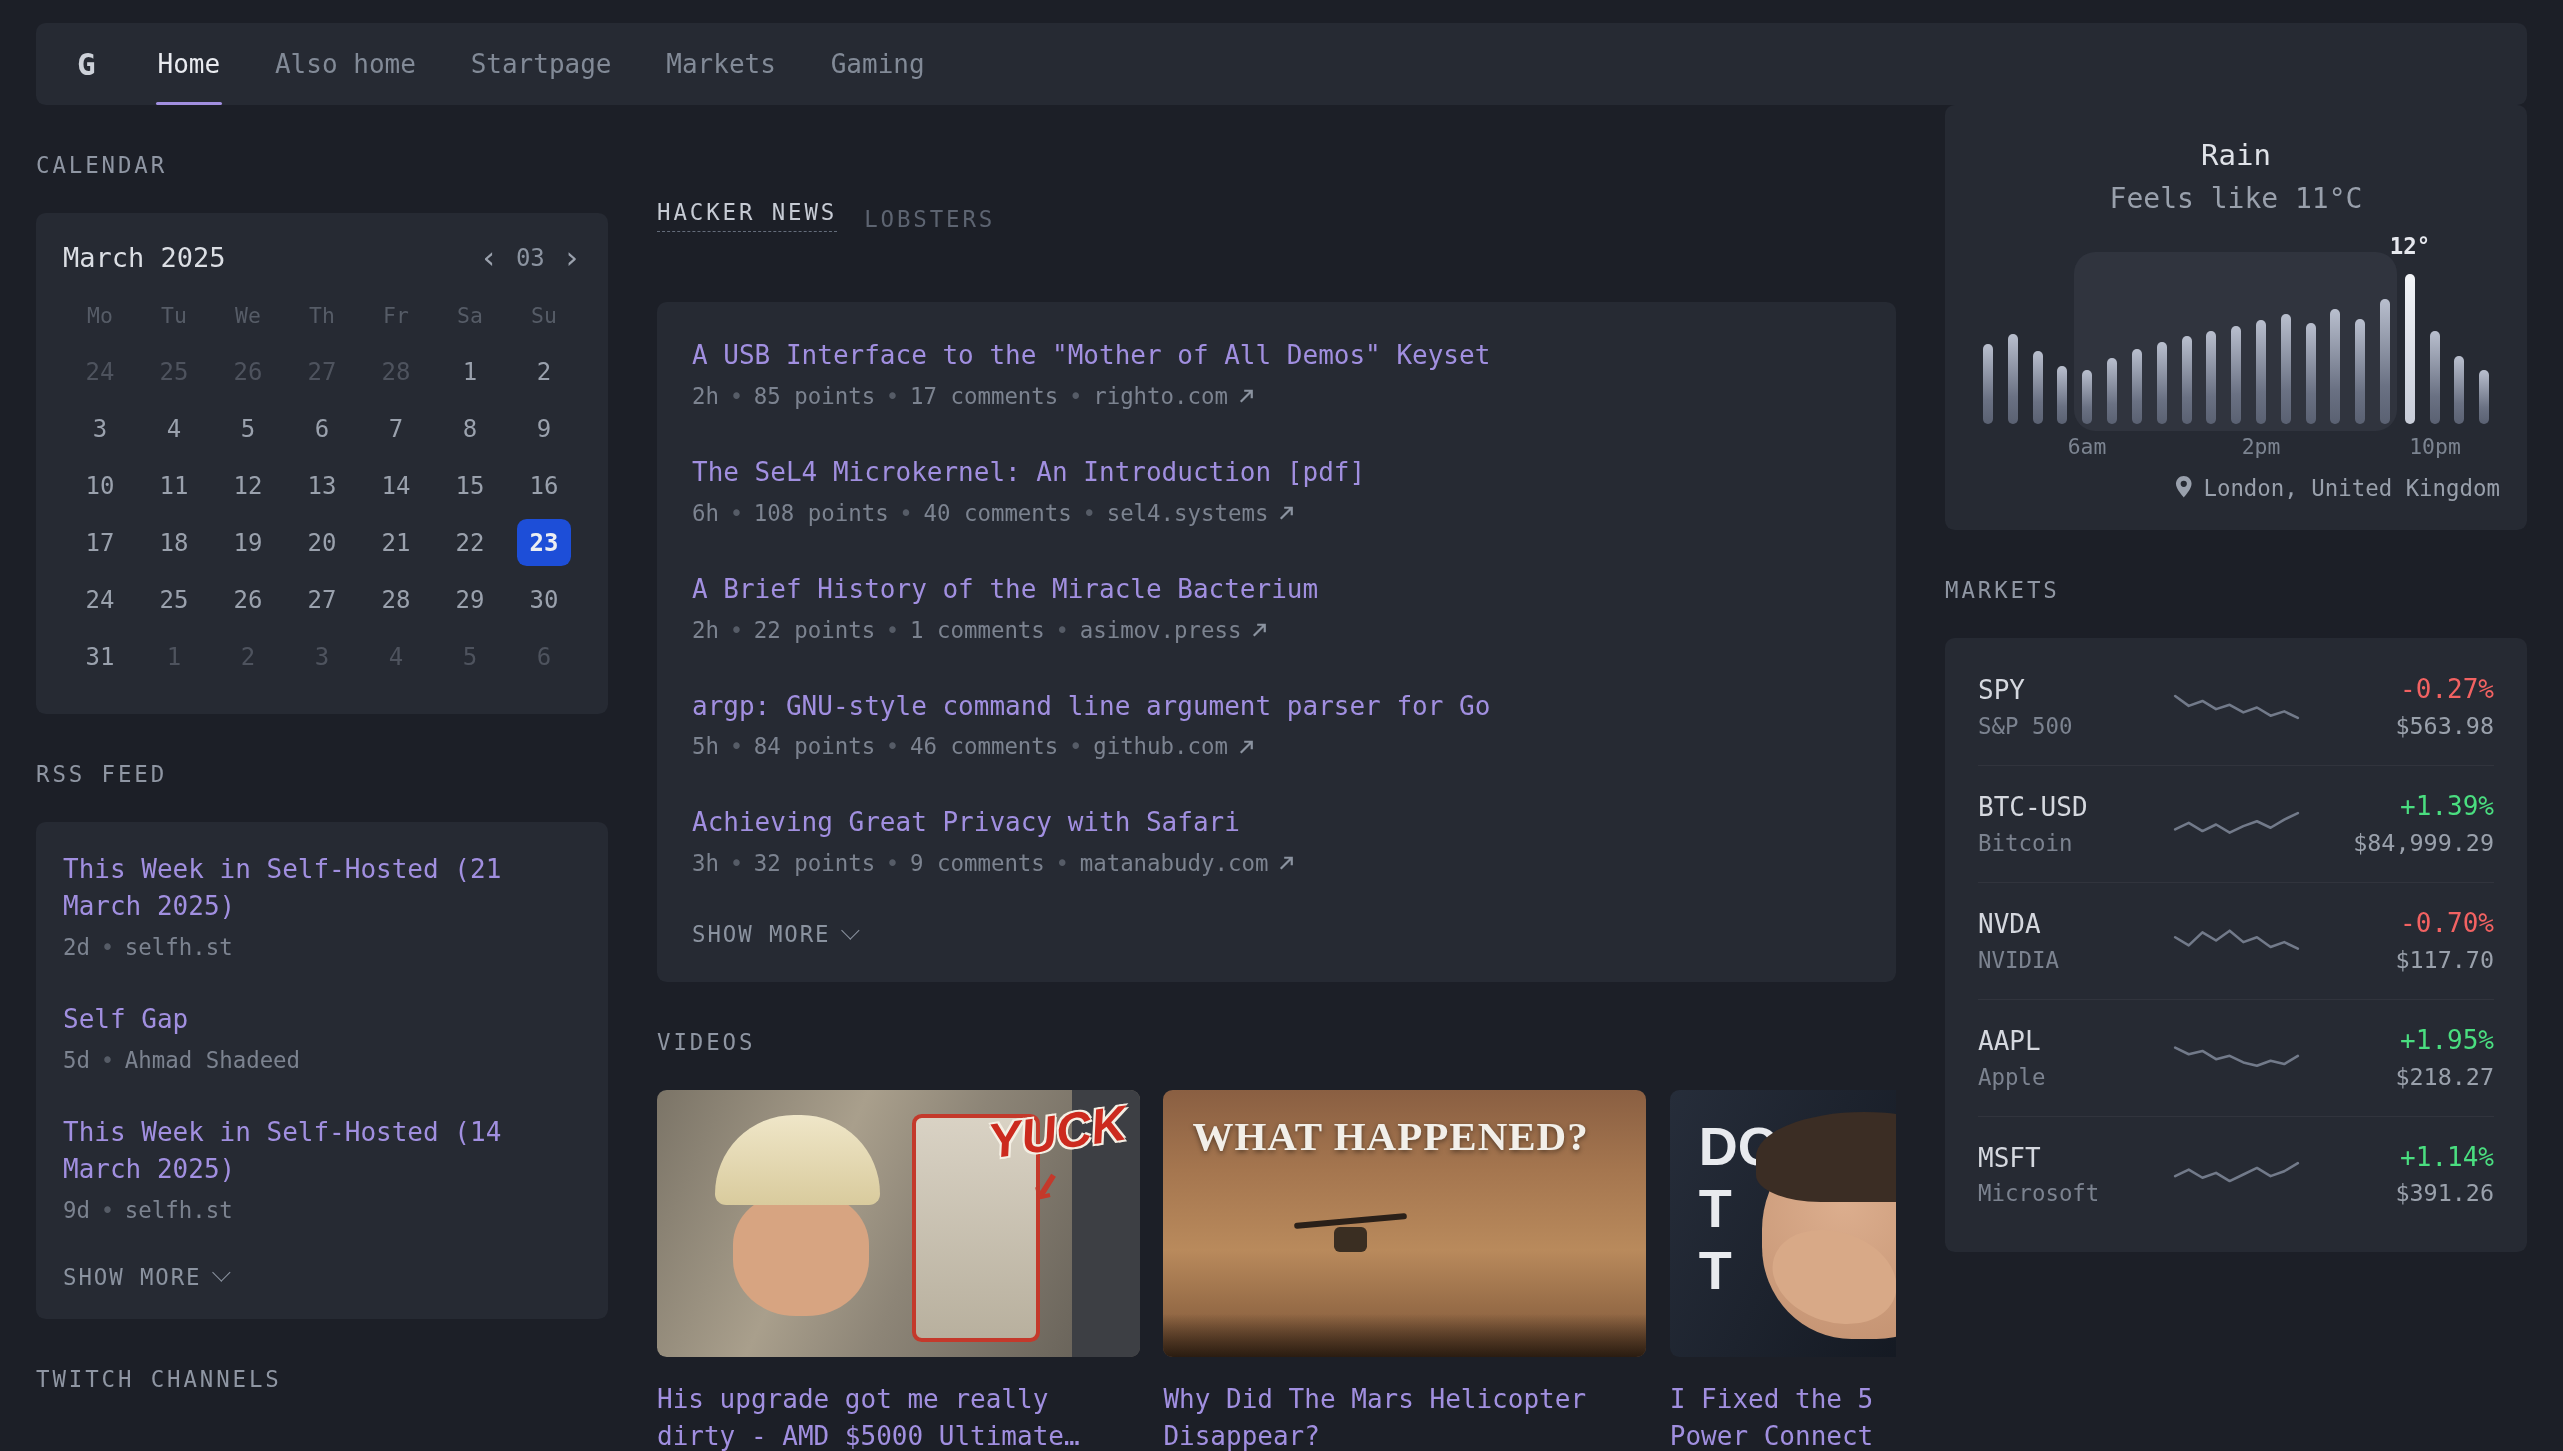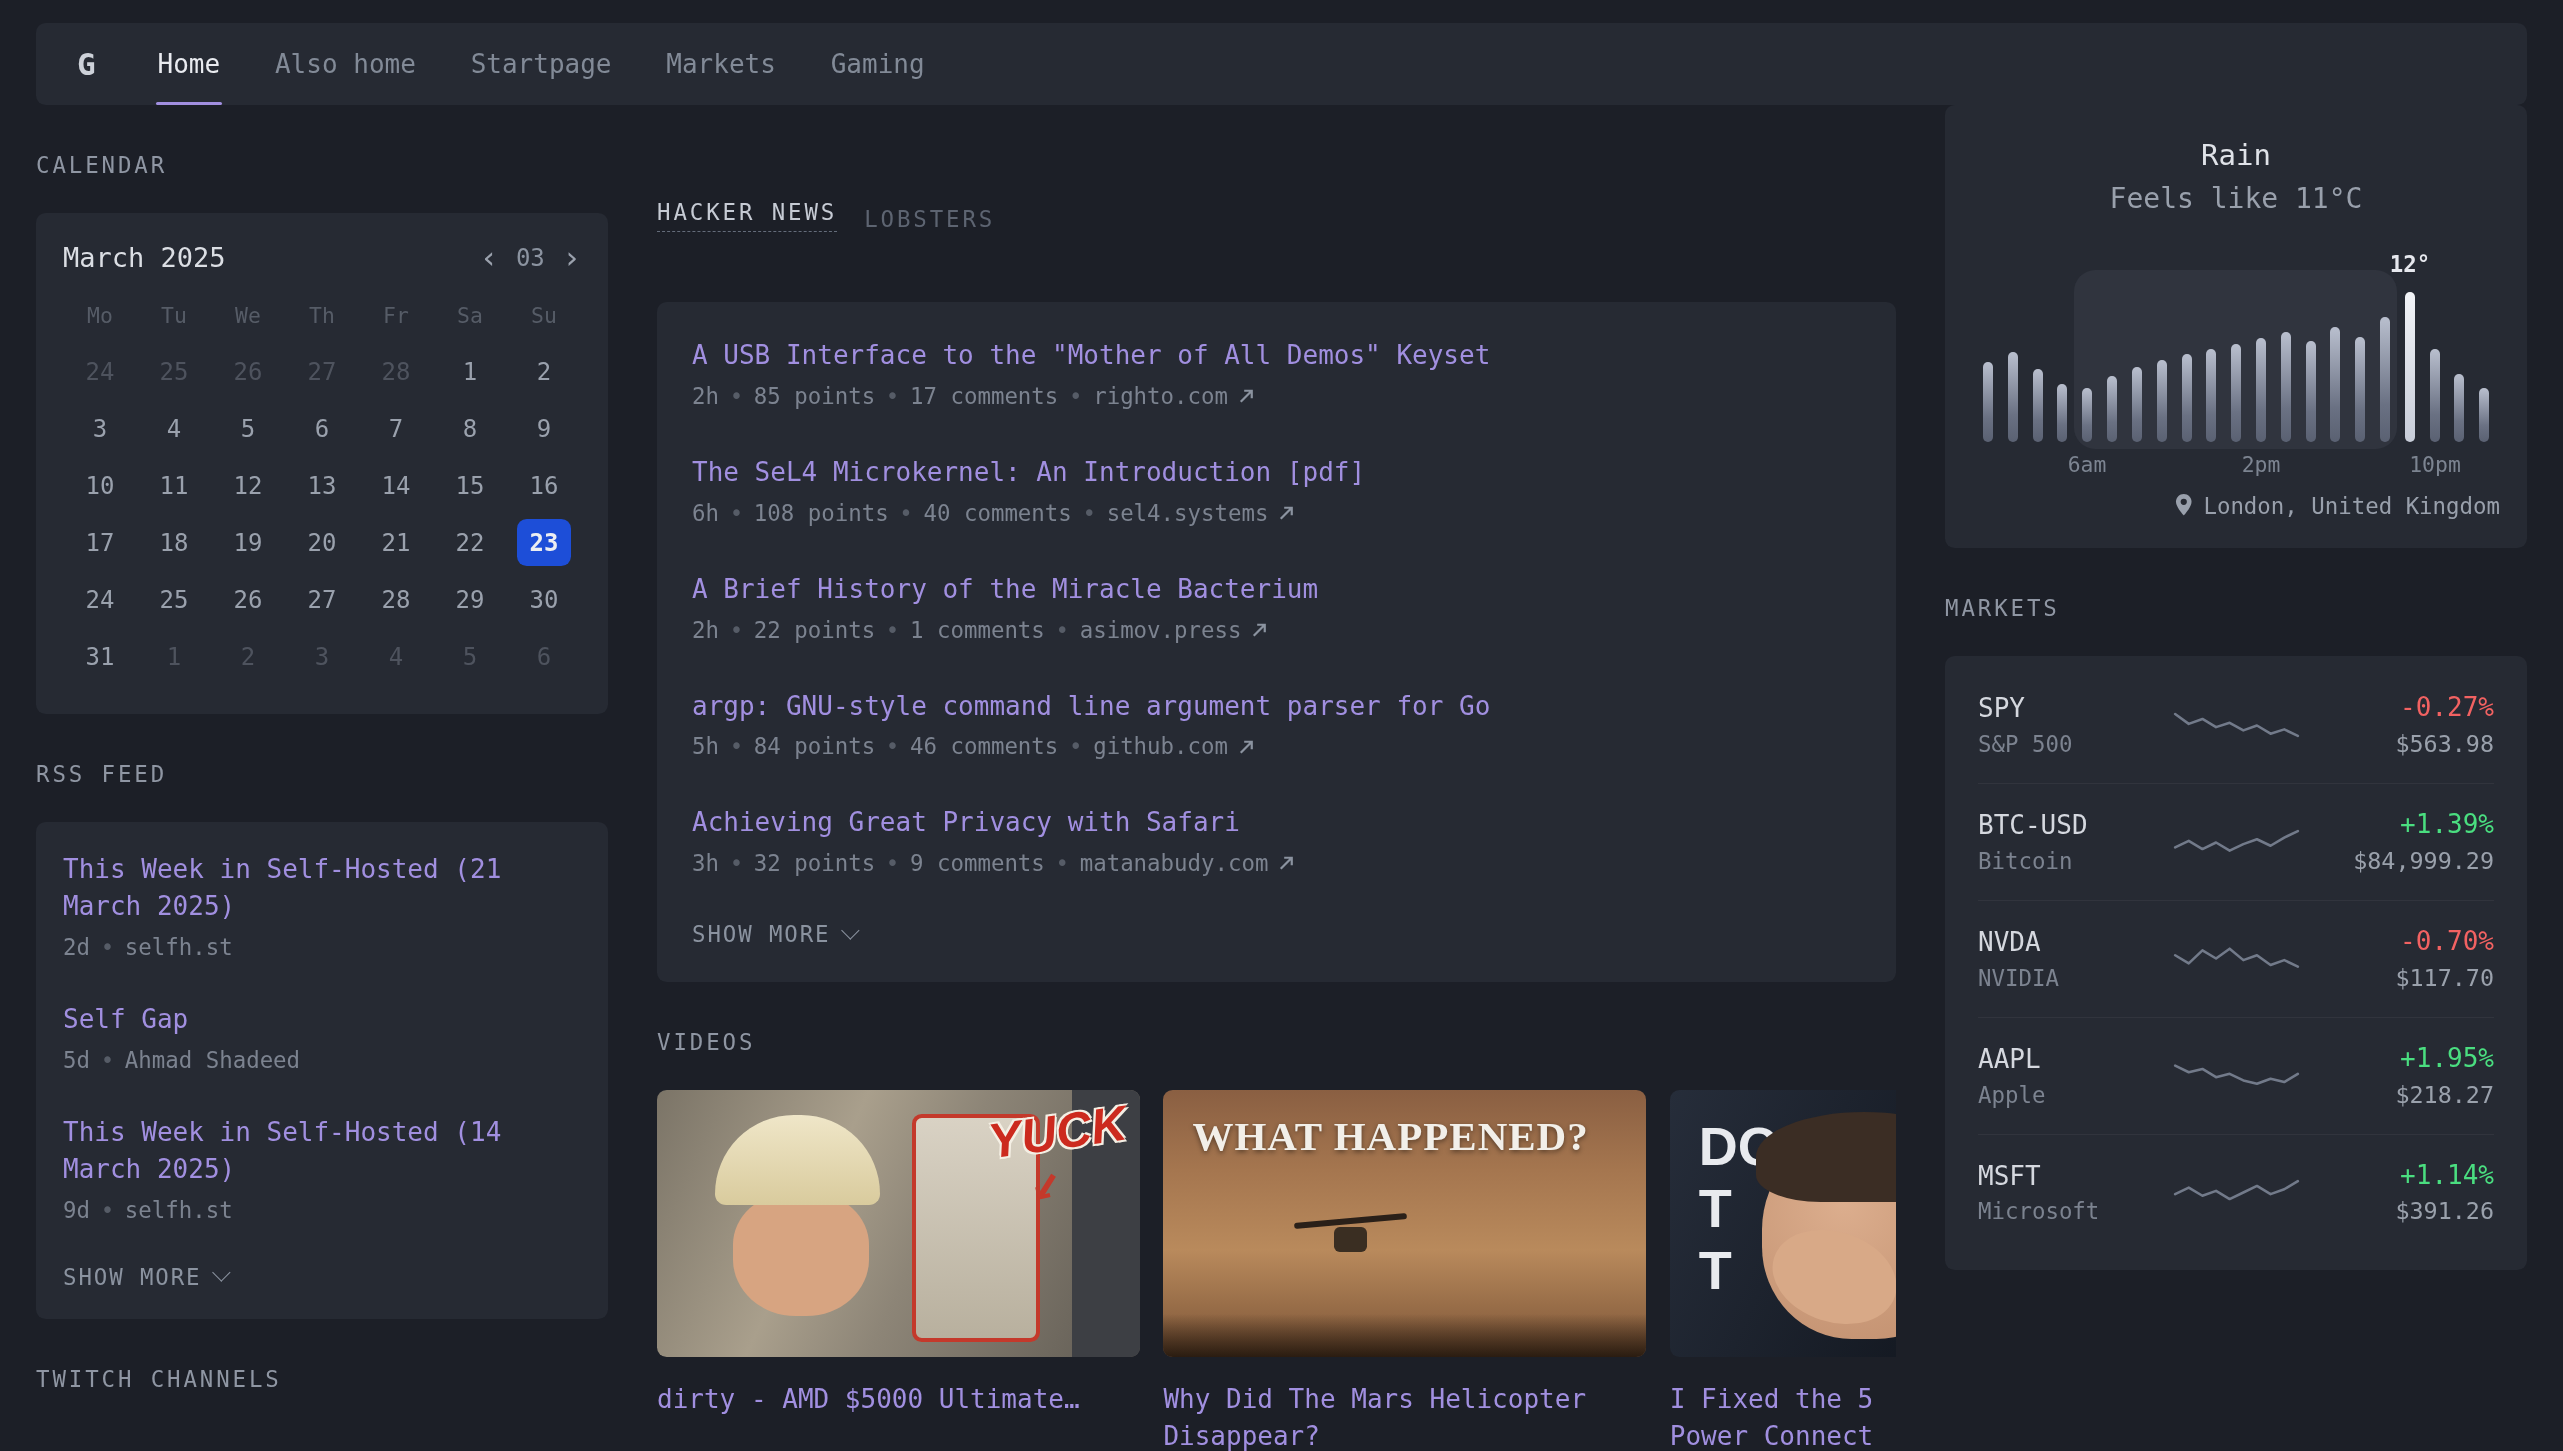"12°" .chart { margin: 38px auto 0 -> 20px auto 0 }
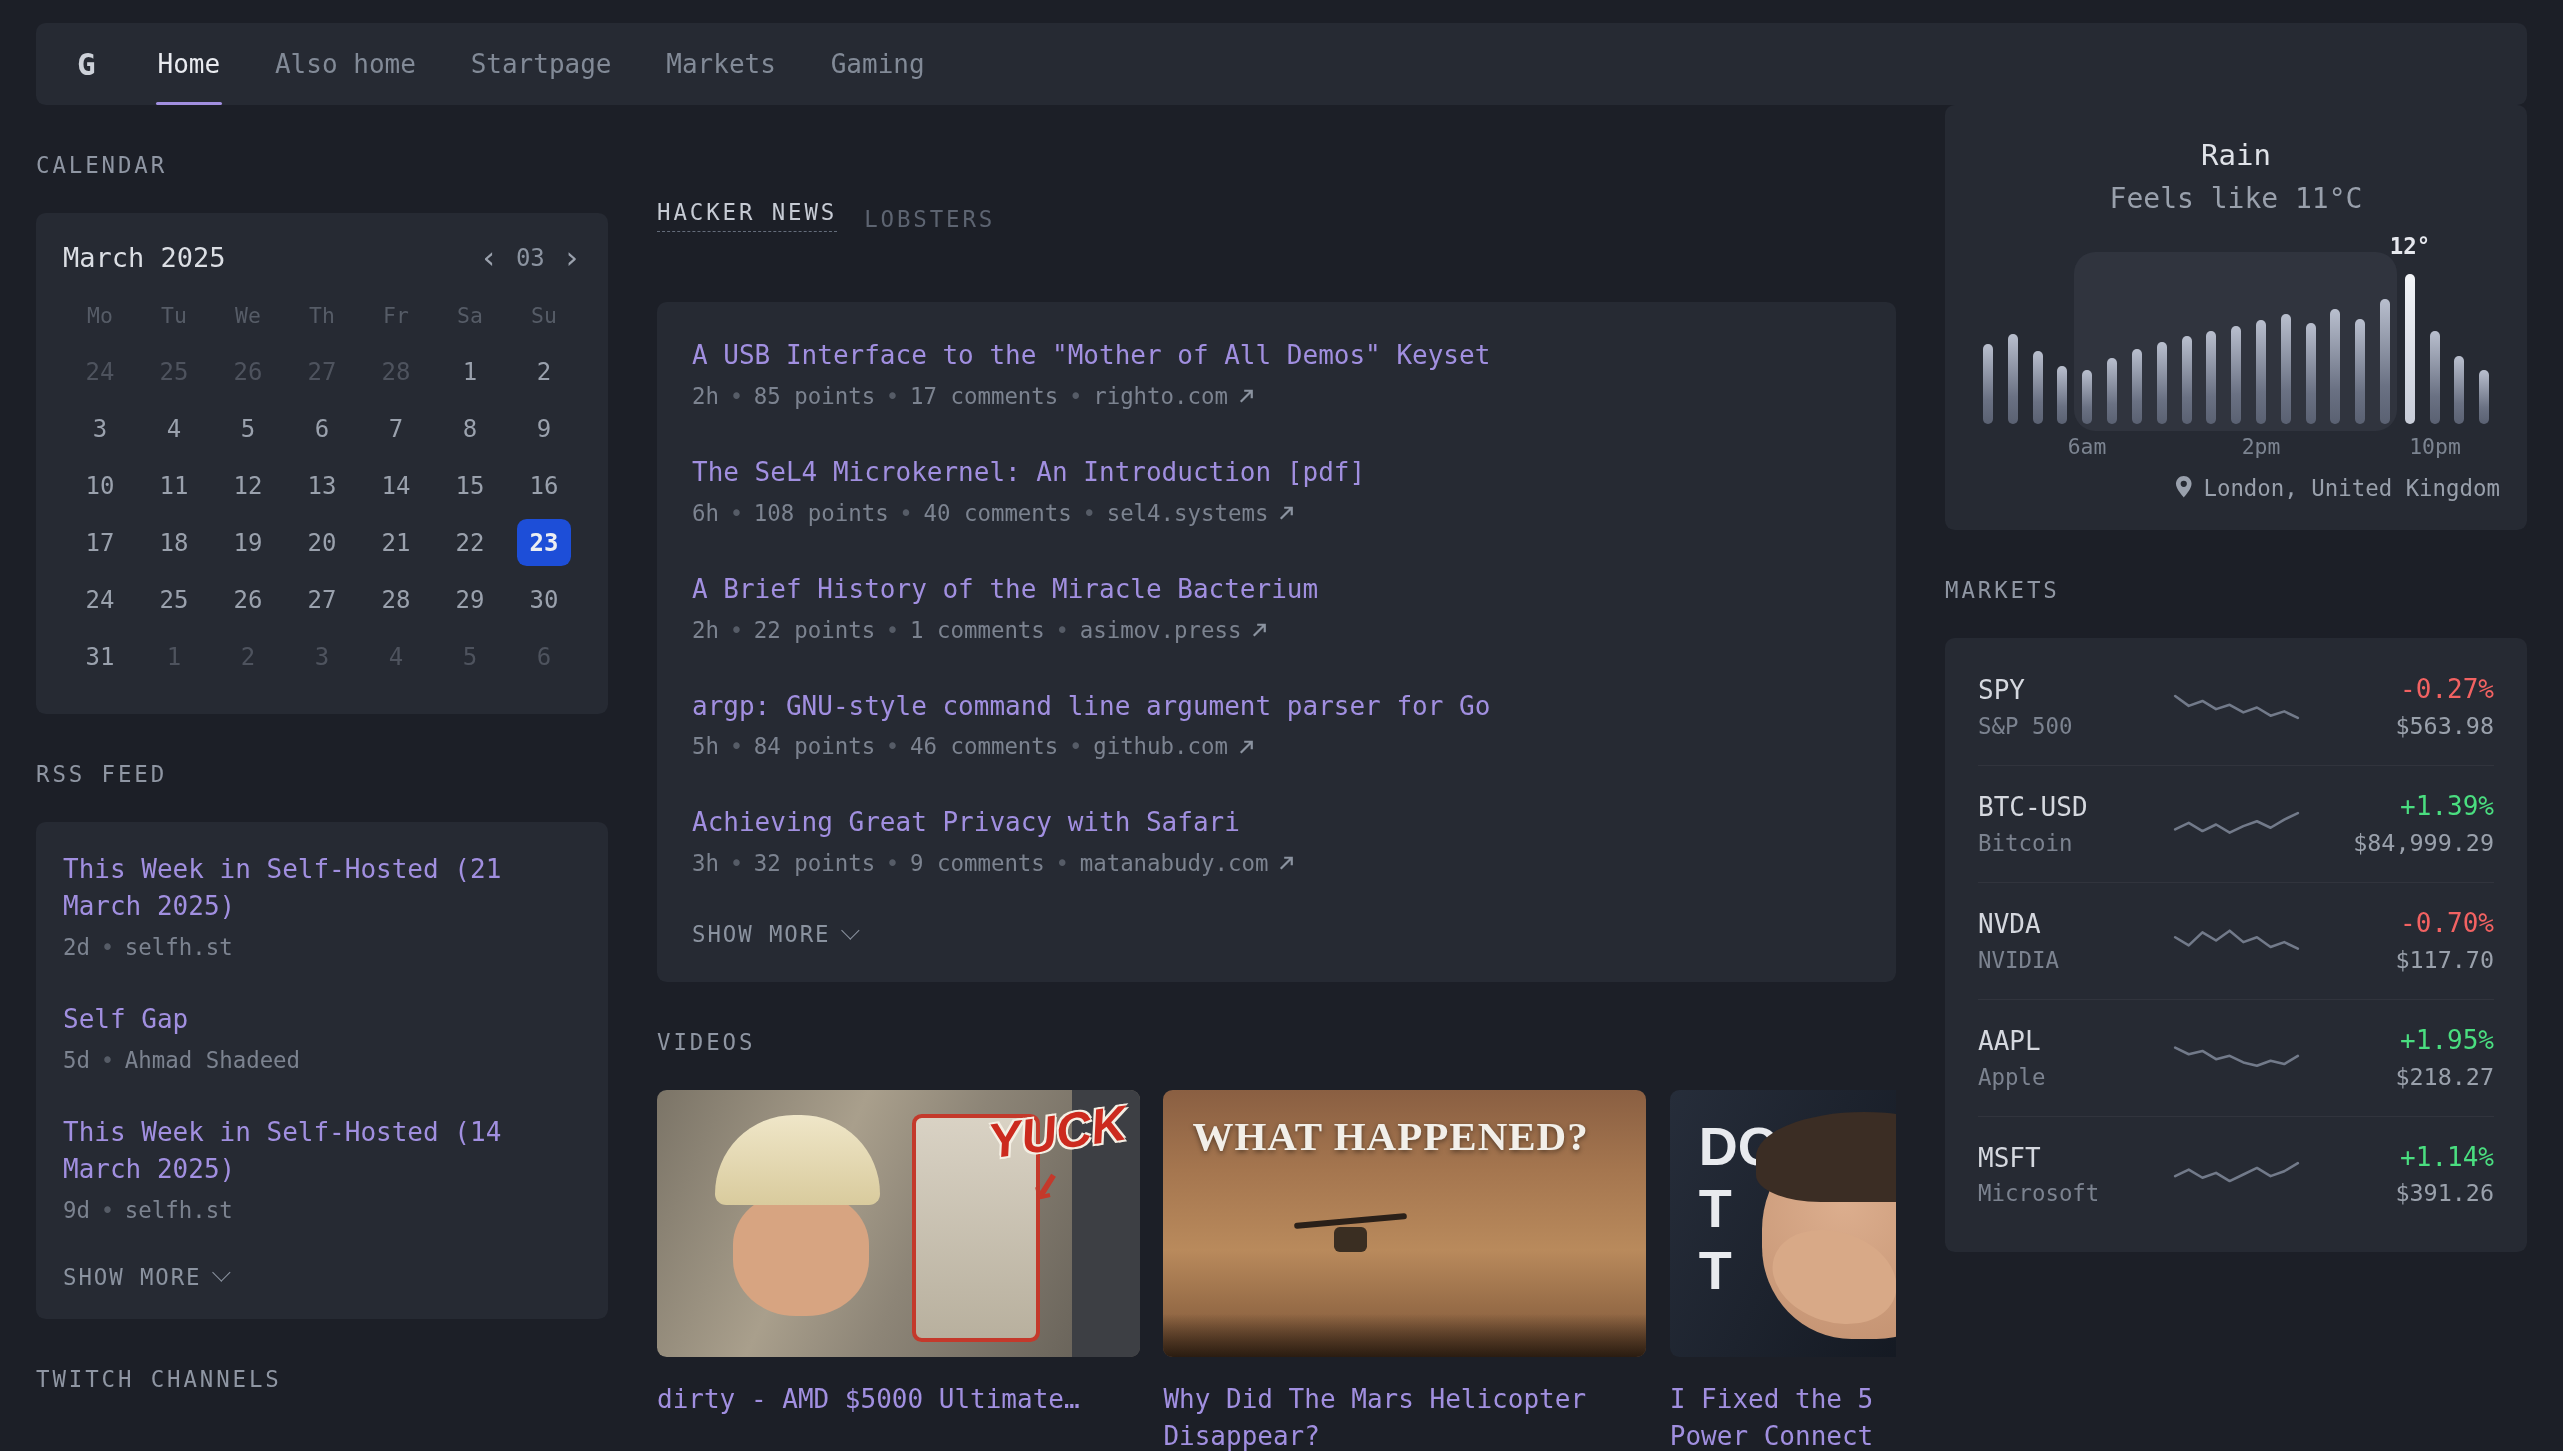"His upgrade got me really" span { html: none -> <span>His upgrade got me really</span> }
